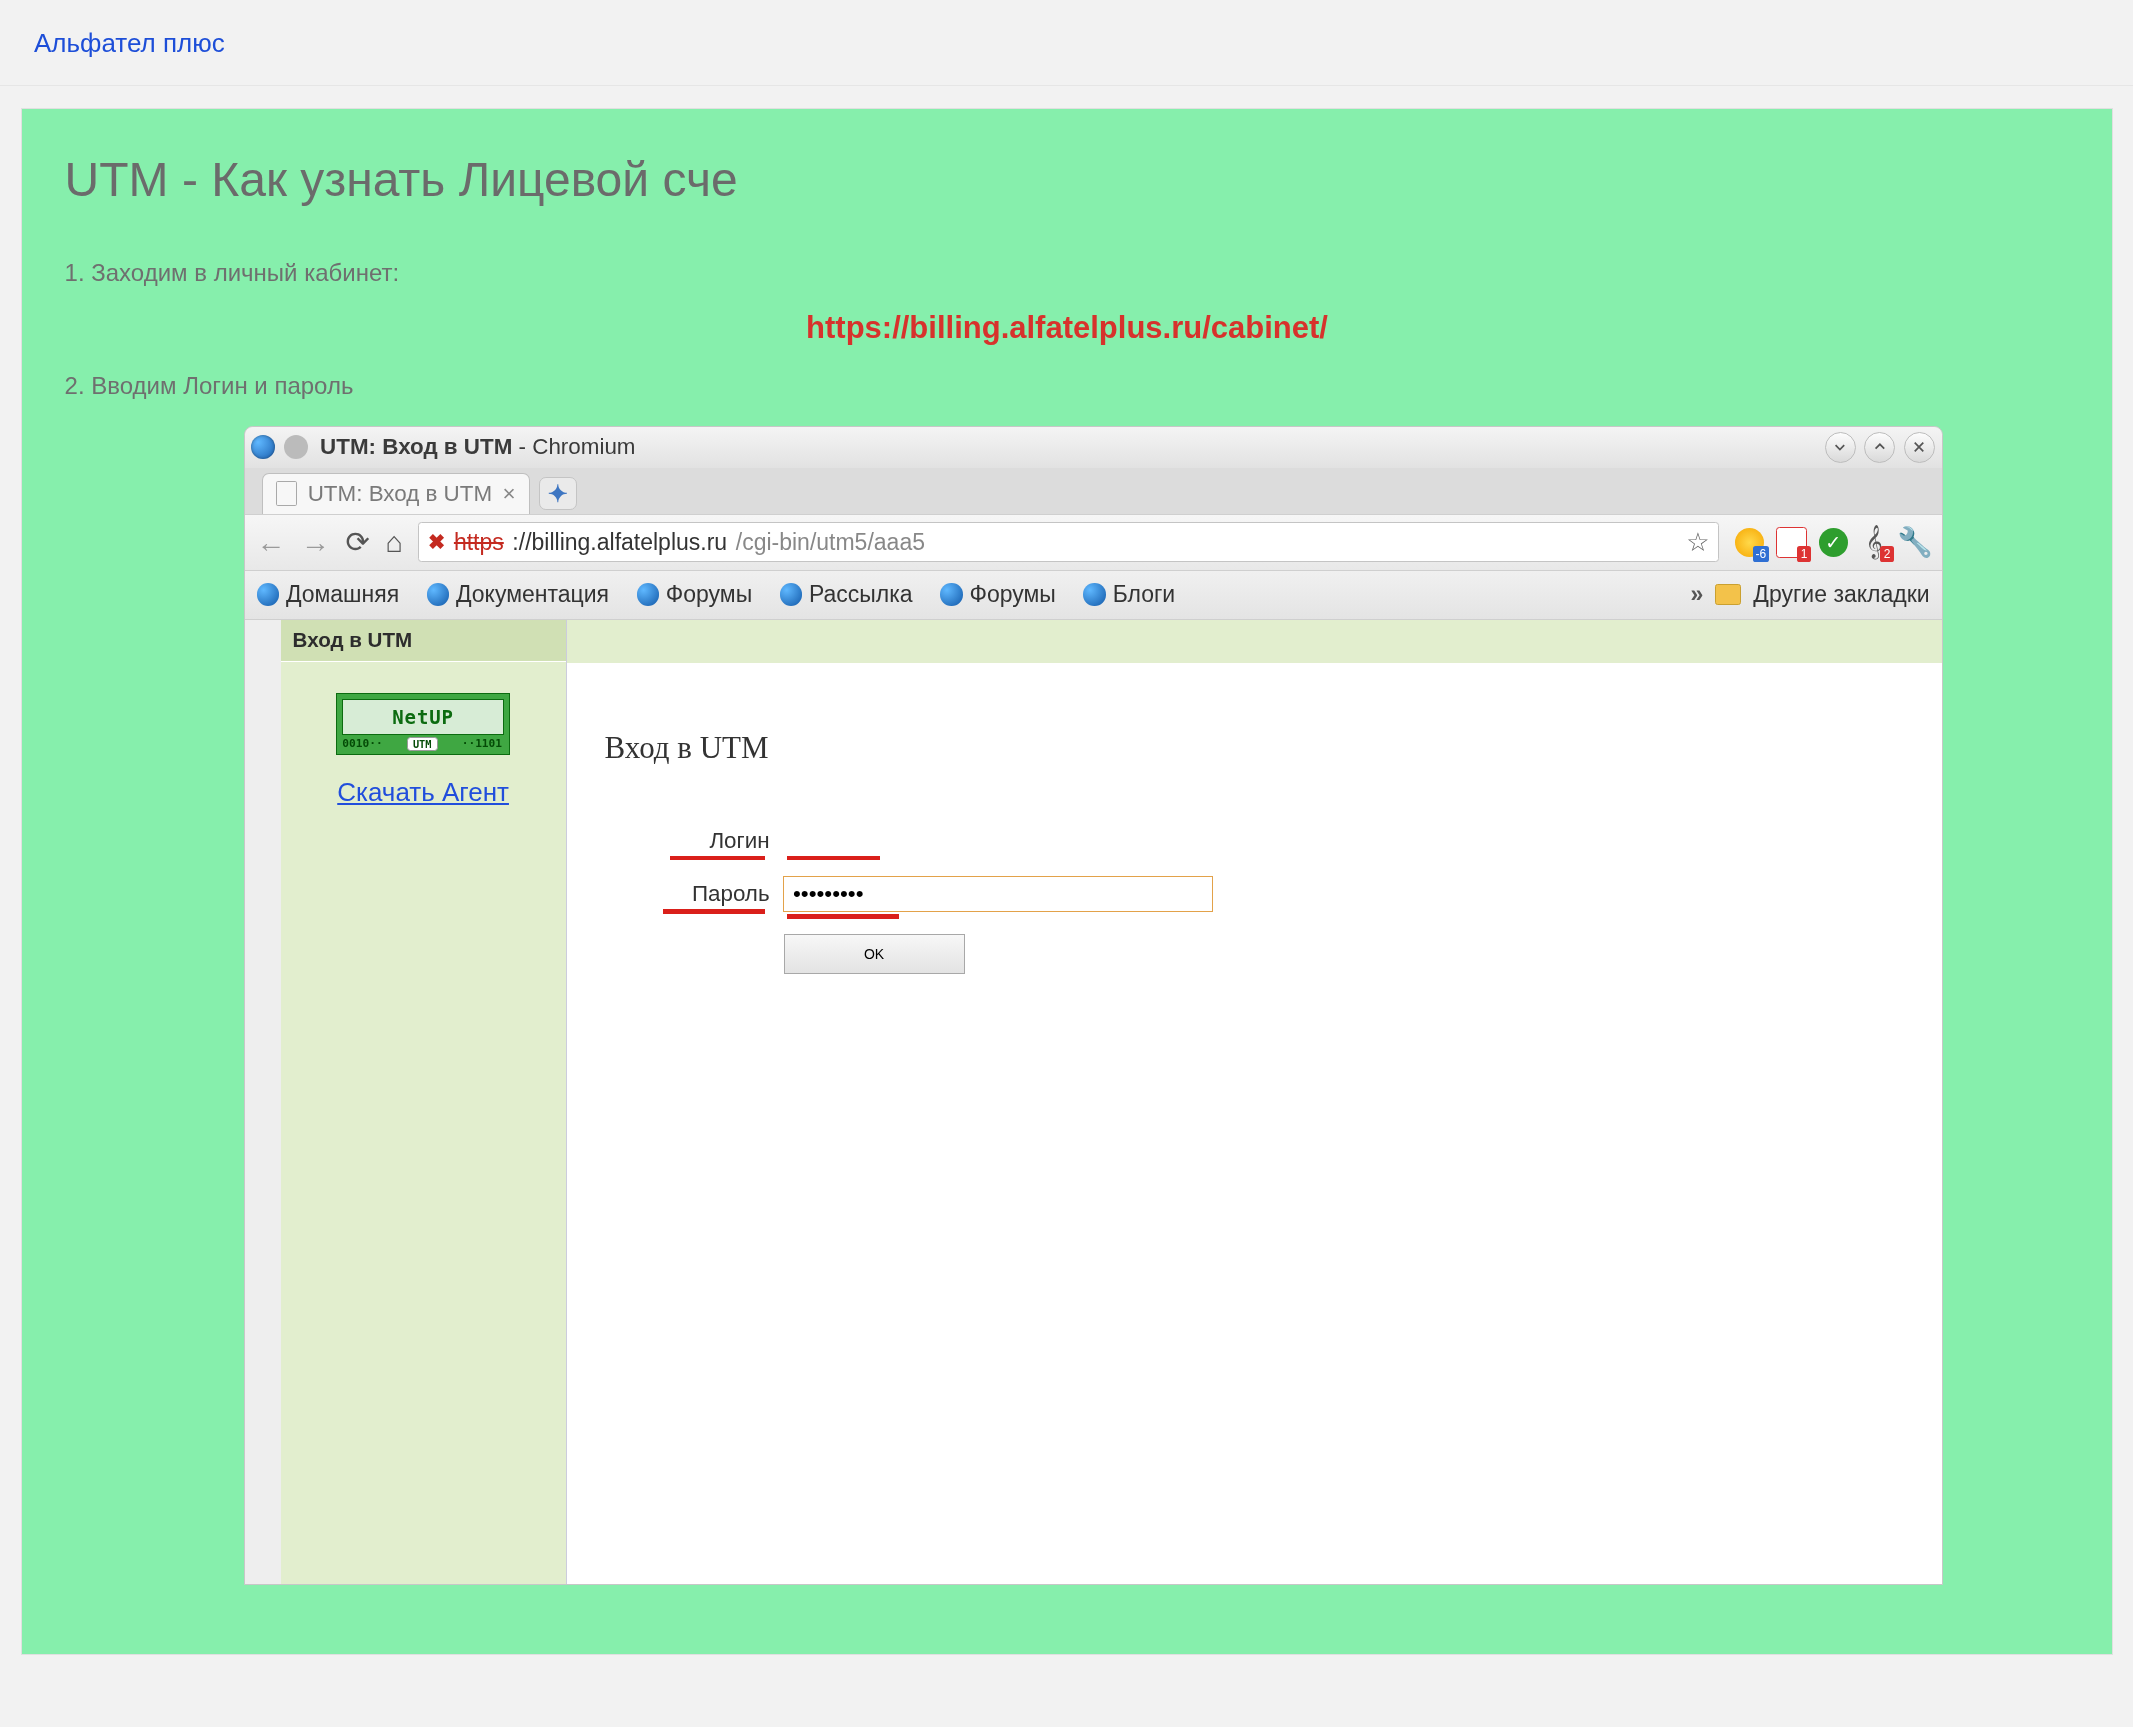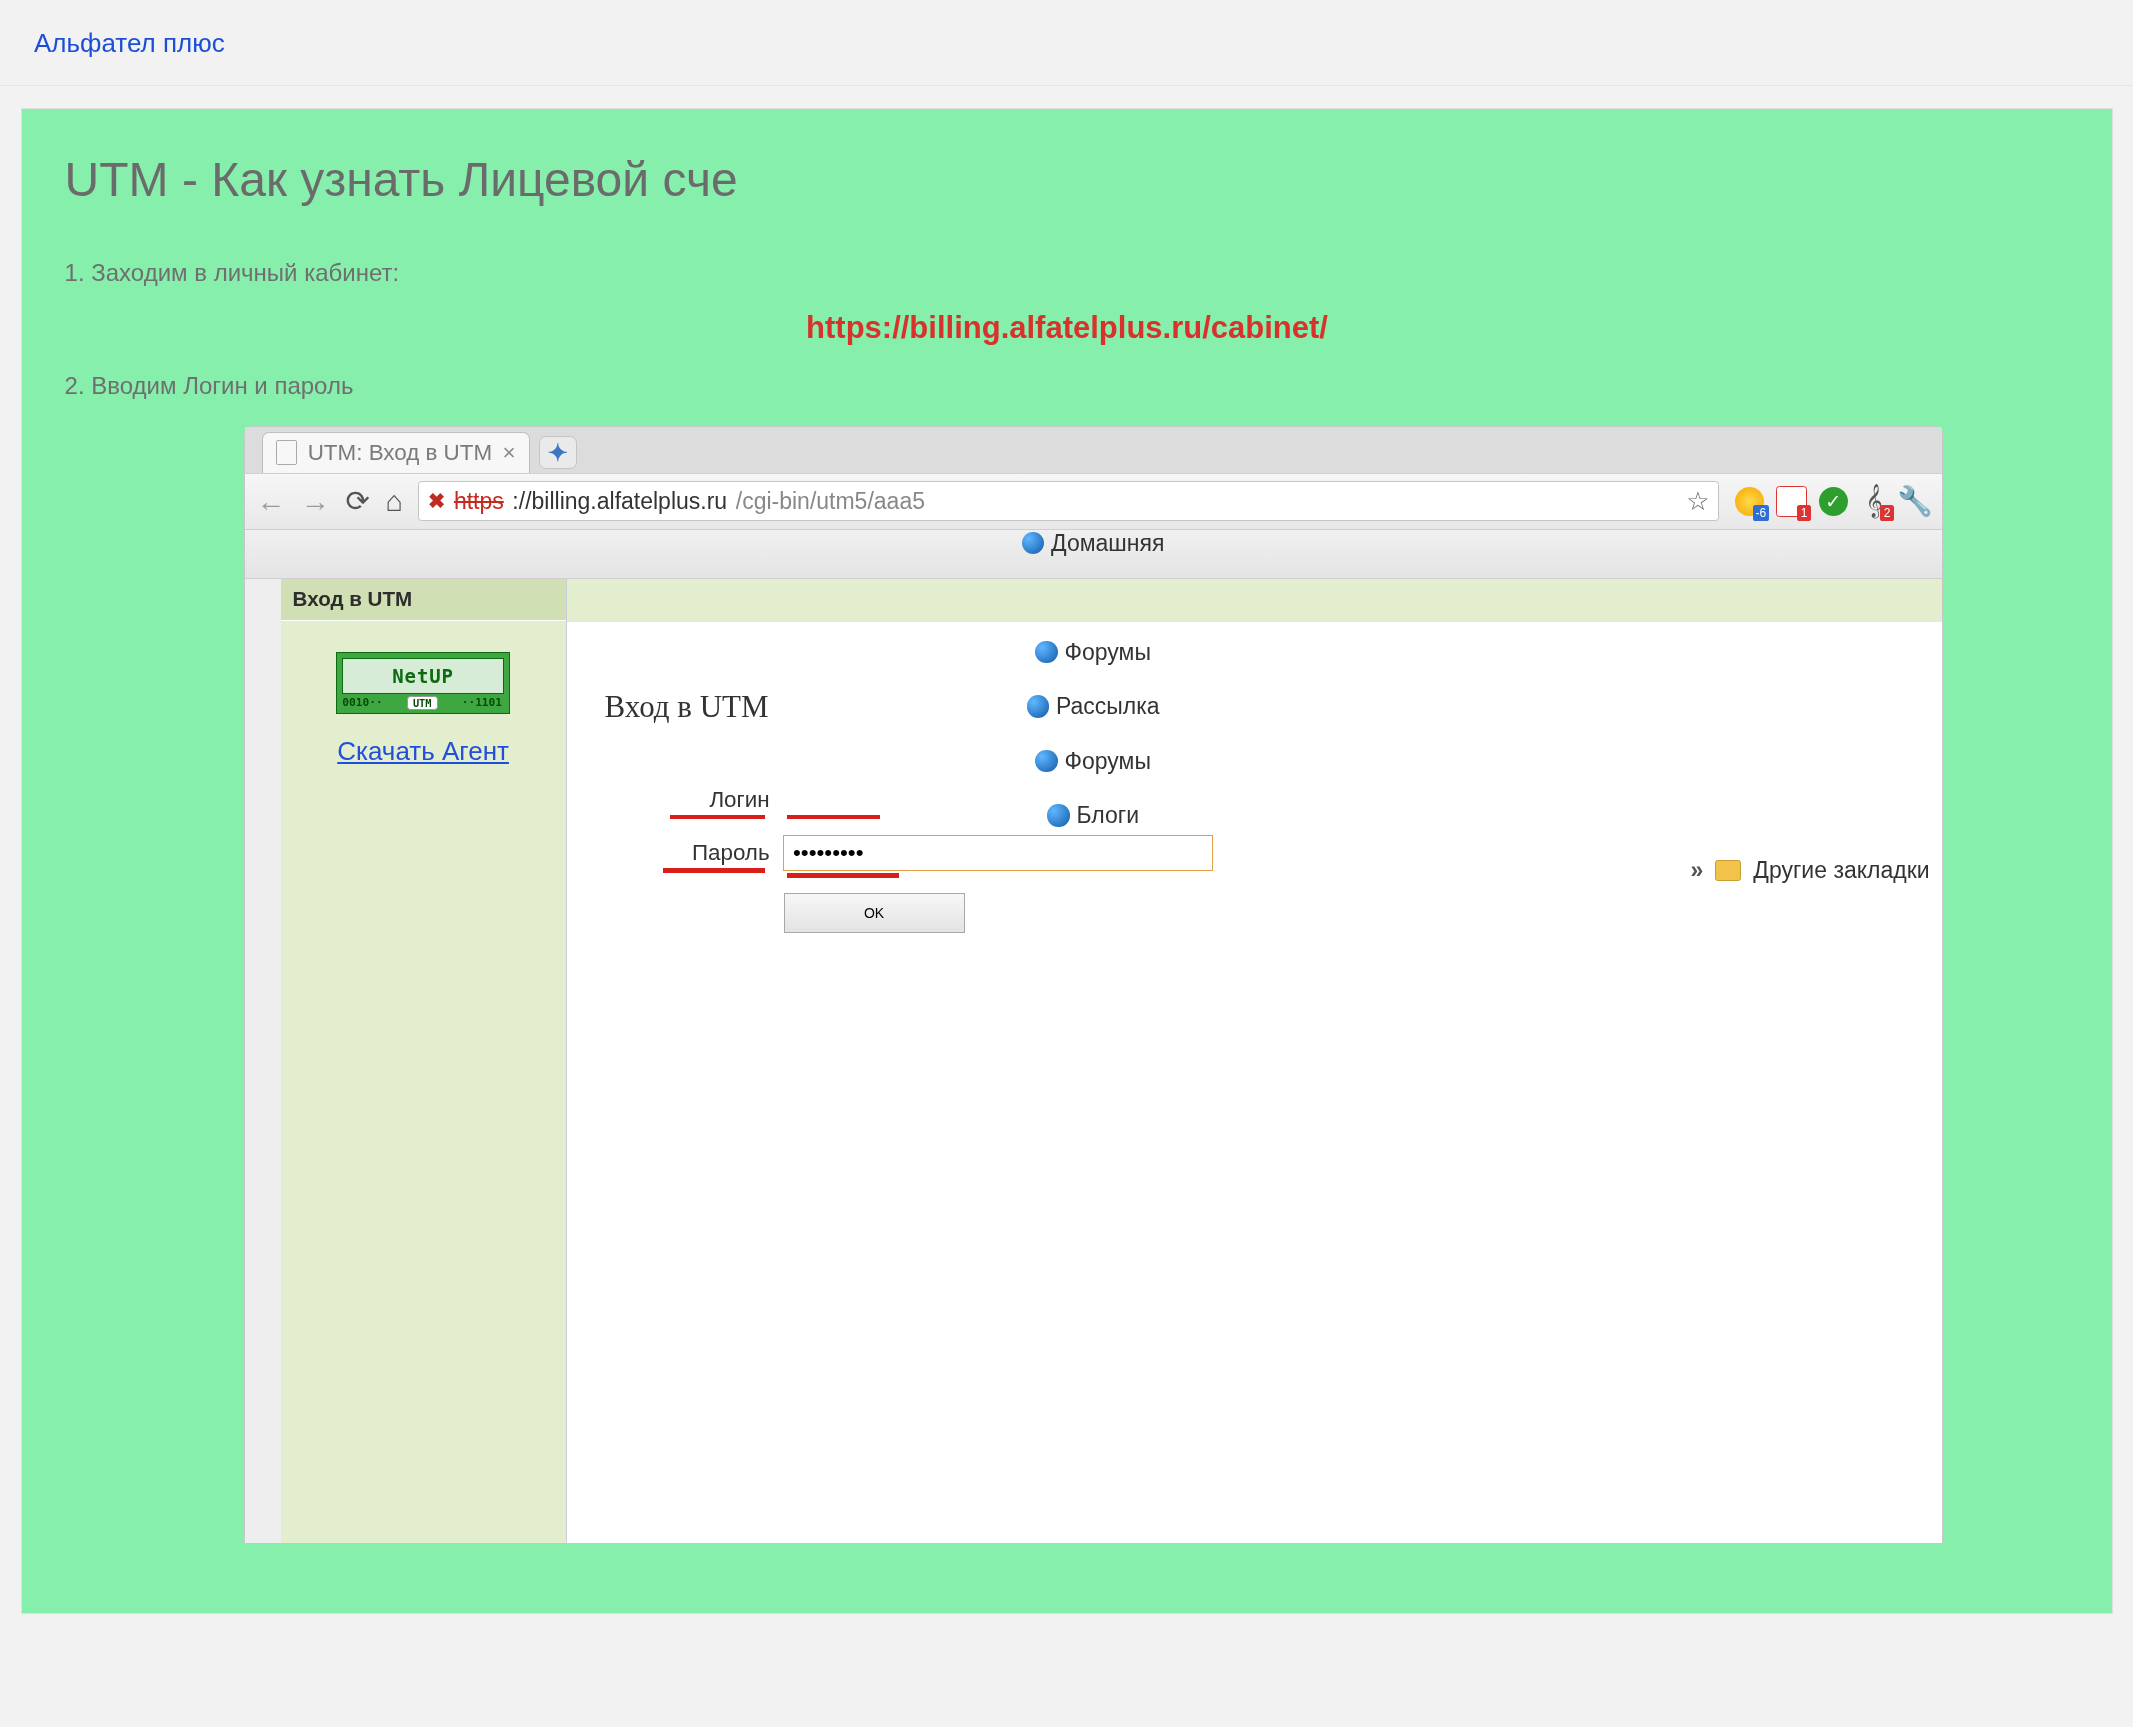"UTM: Вход в UTM -" div.title-bar { html: none -> <div> <div></div> <div></div> <div> <span>UTM: Вход в UTM</span><span> - Chromium</span> </div> <div></div> <div> <svg> <path></path> </svg> </div> <div> <svg> <path></path> </svg> </div> <div> <svg> <path></path> </svg> </div> </div> }
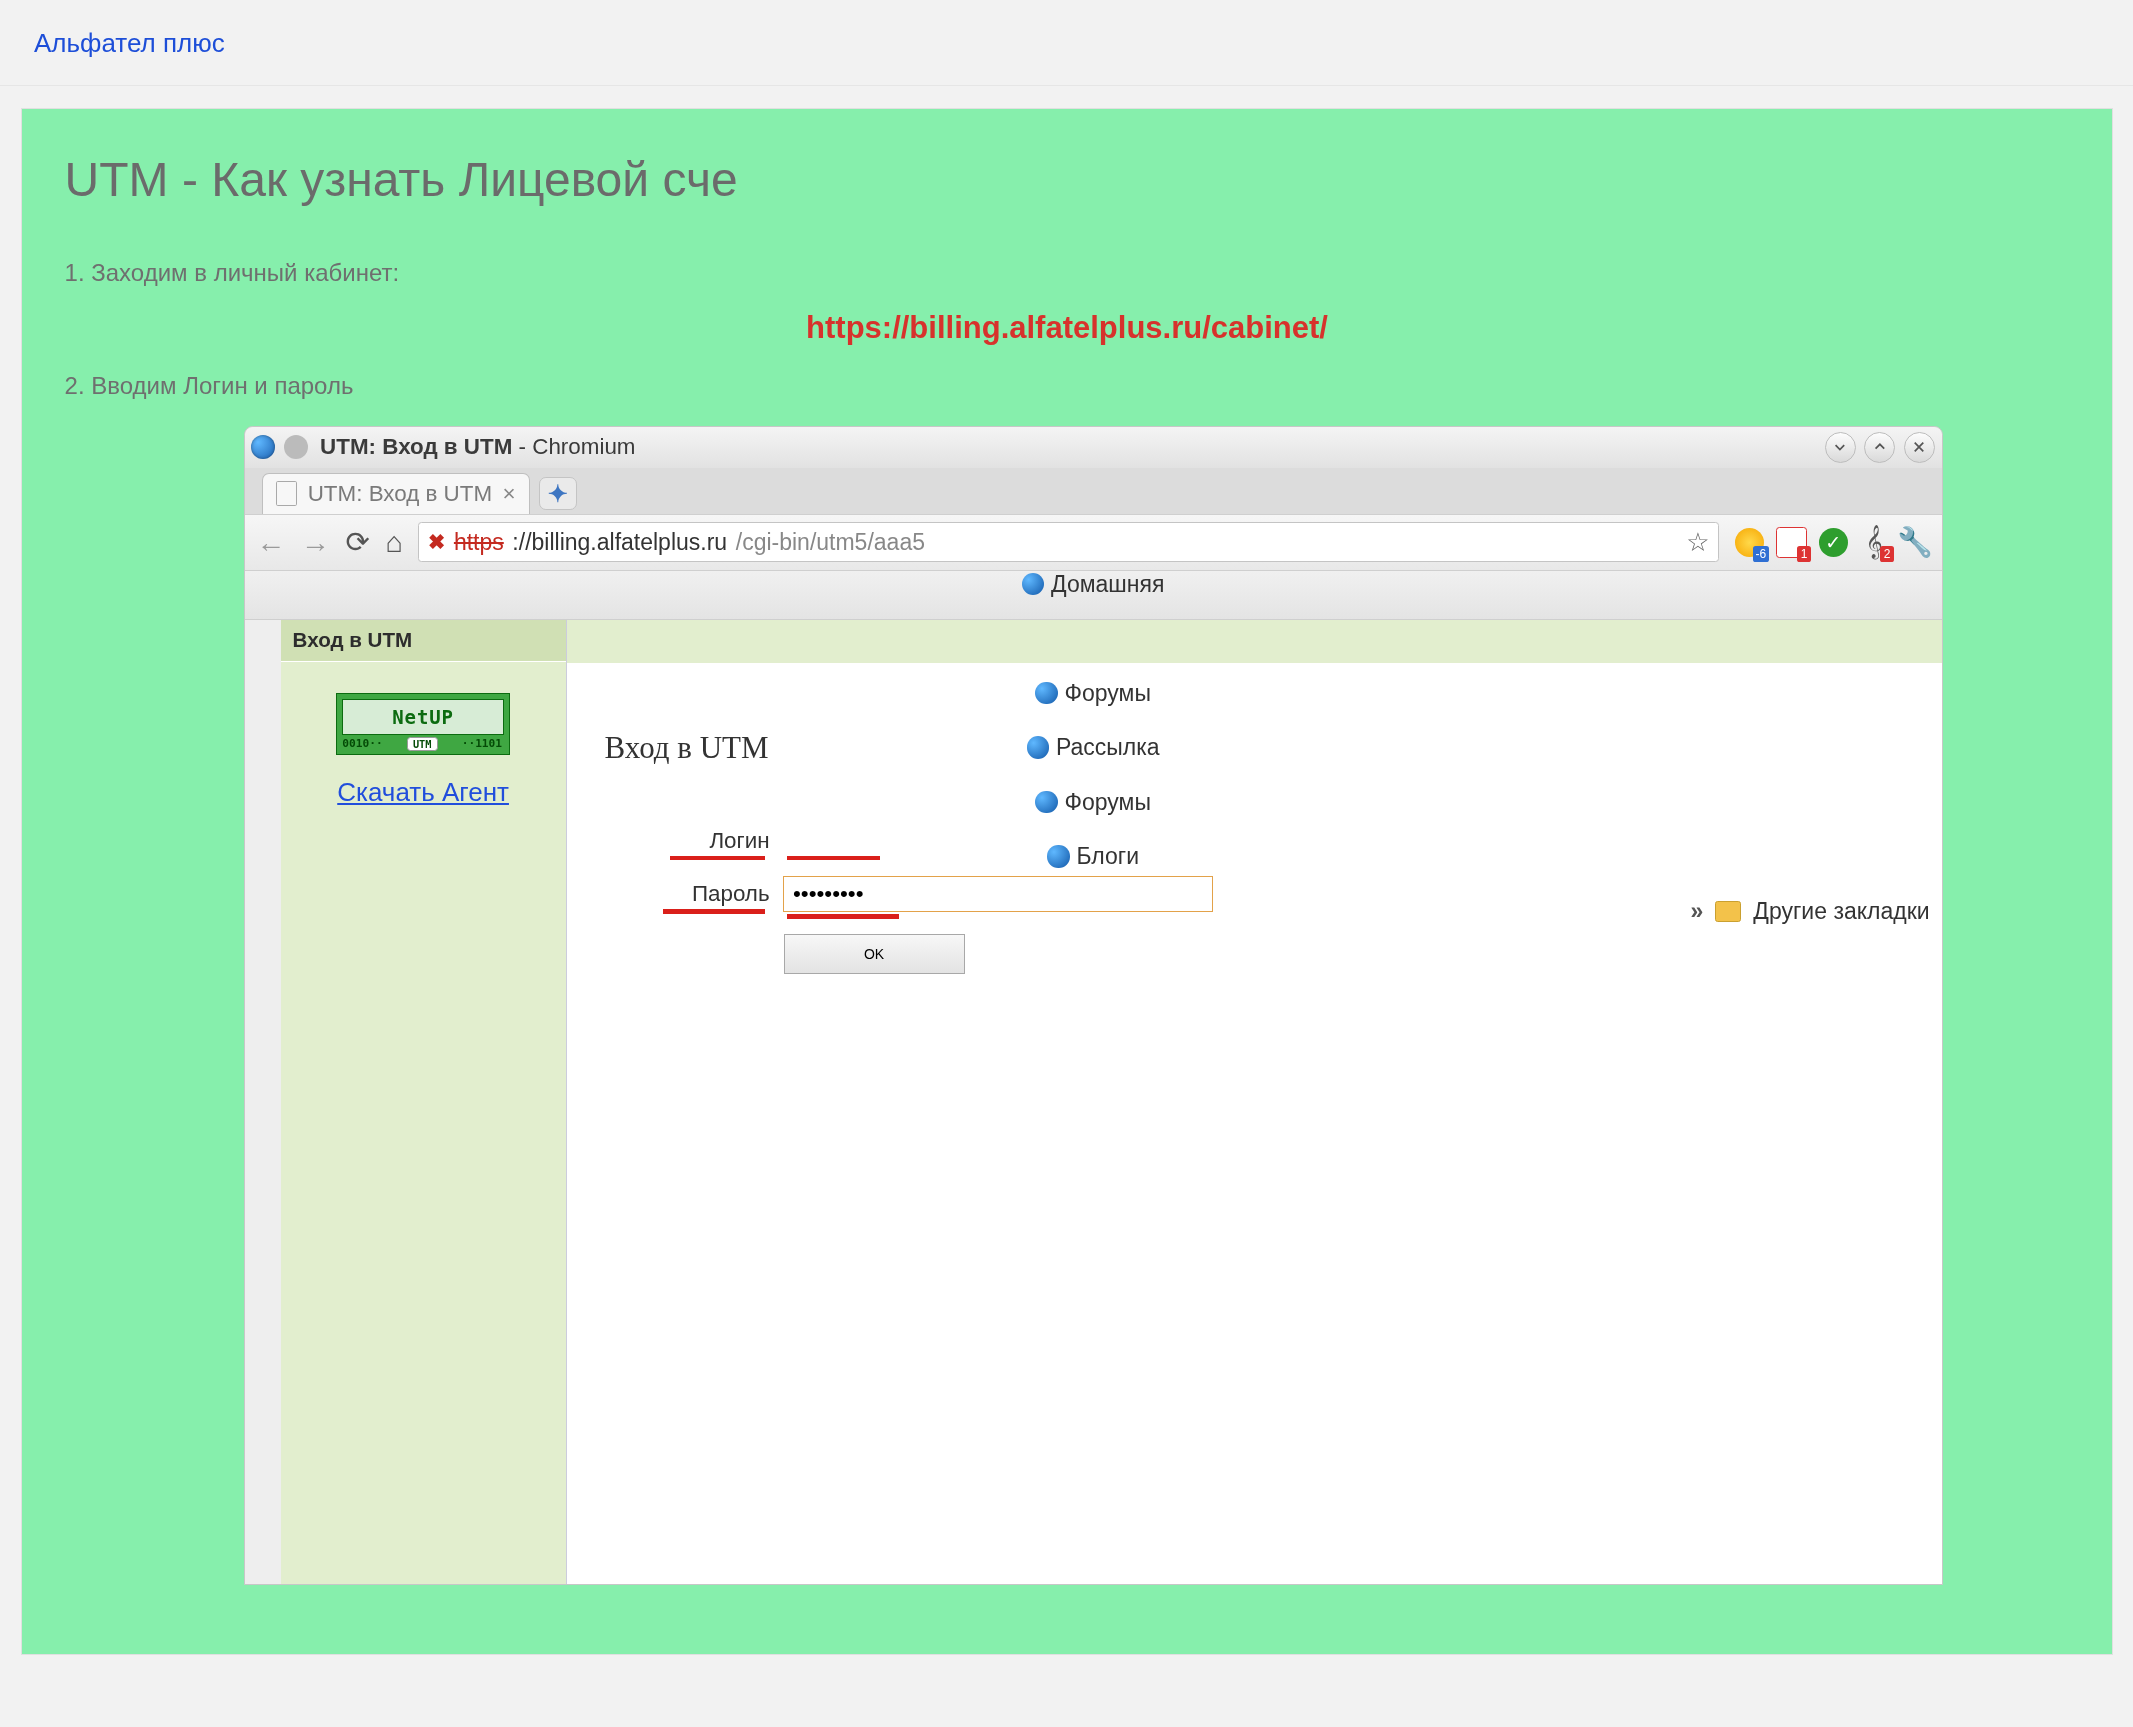"Домашняя" .bookmarks-bar { flex-direction: column -> none }
